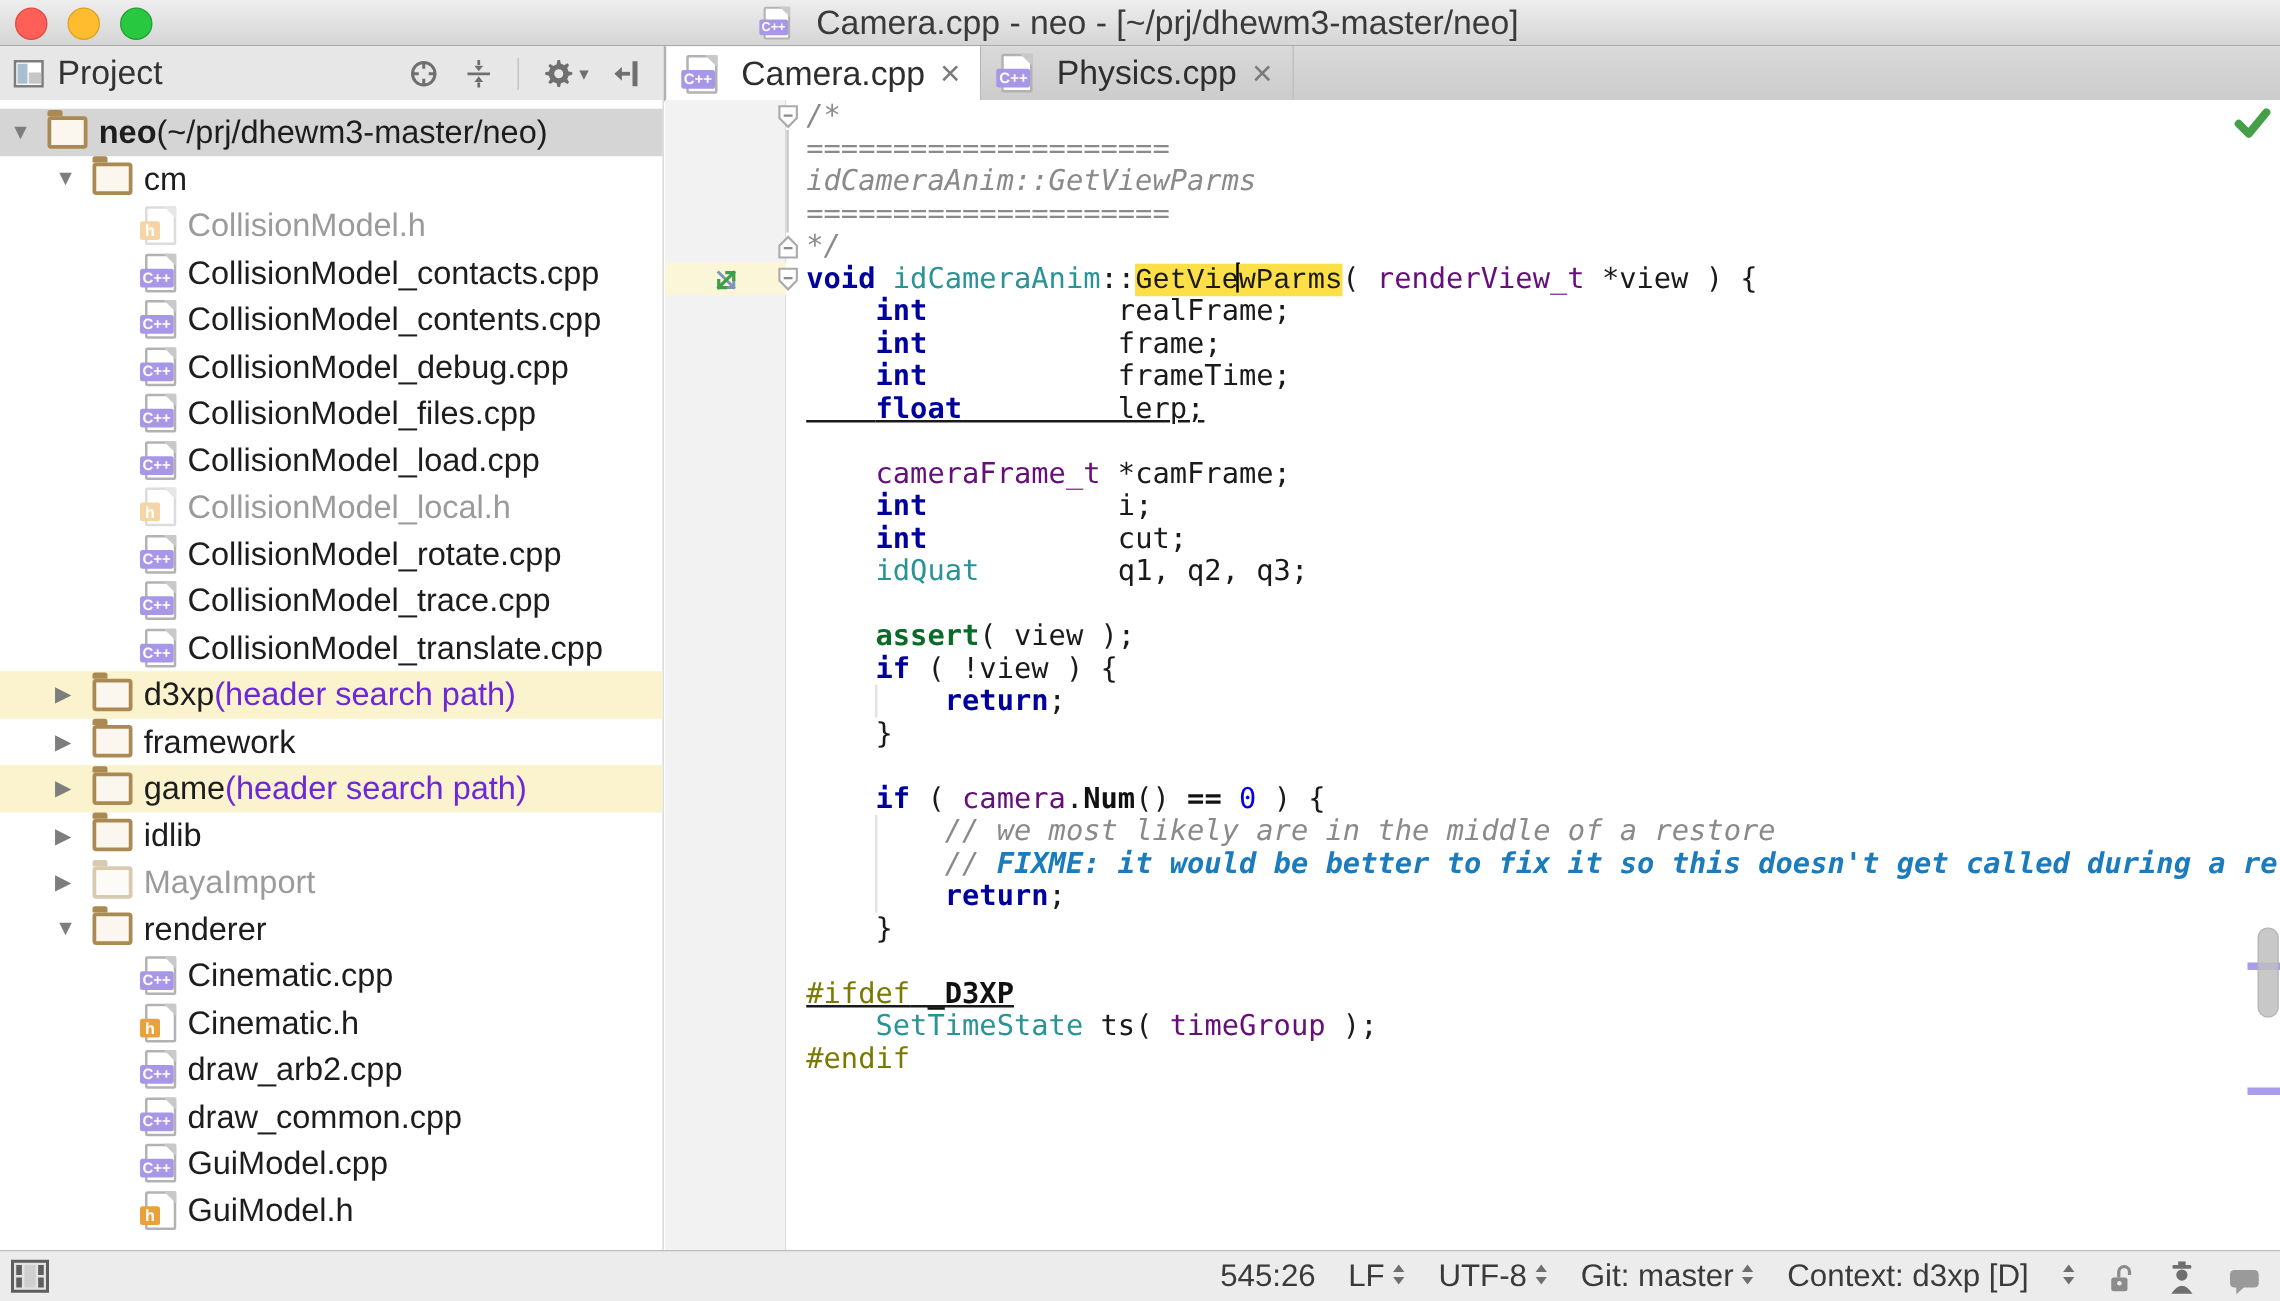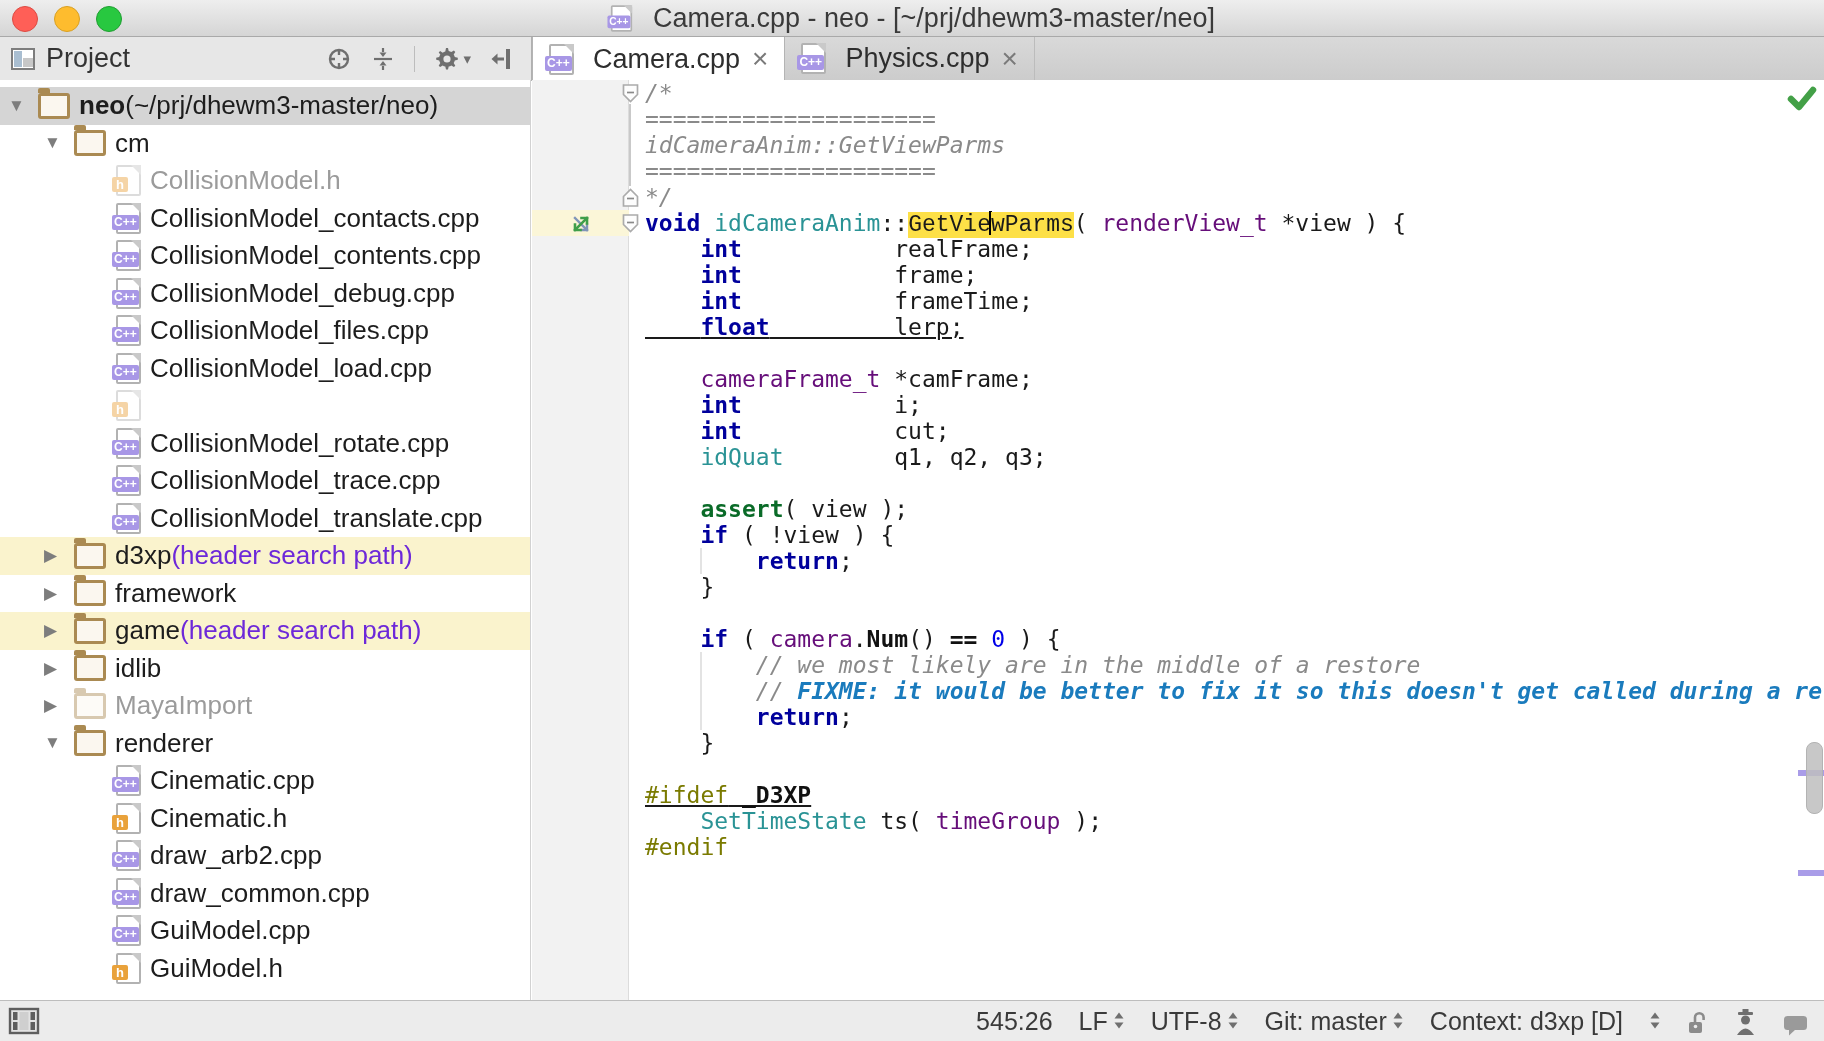"CollisionModel_local.h" span.lbl-dim { html: none -> <span>CollisionModel_local.h</span> }
